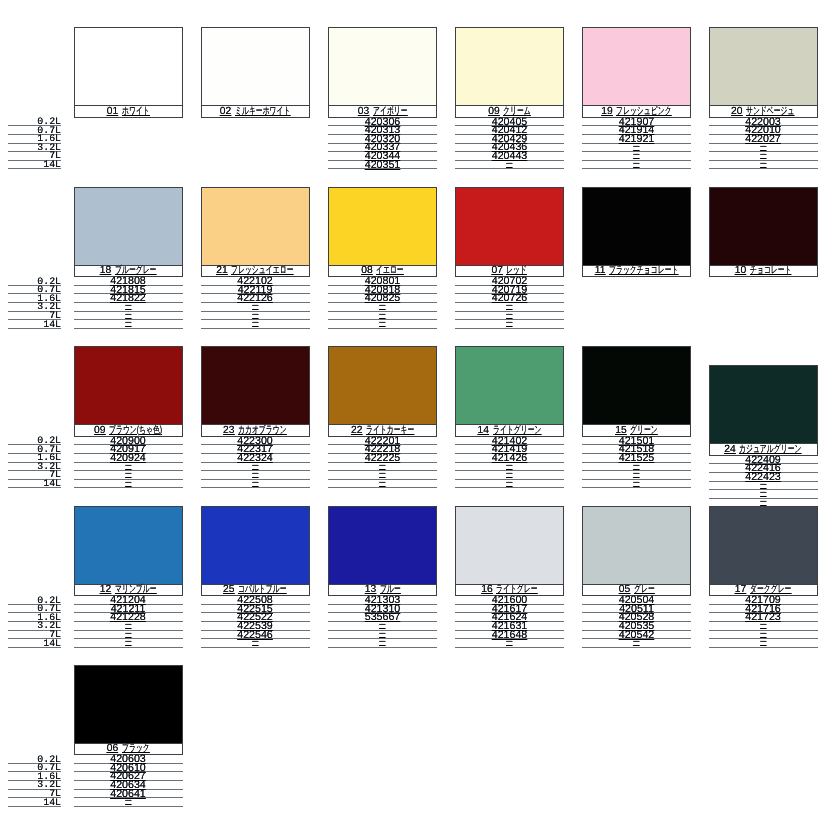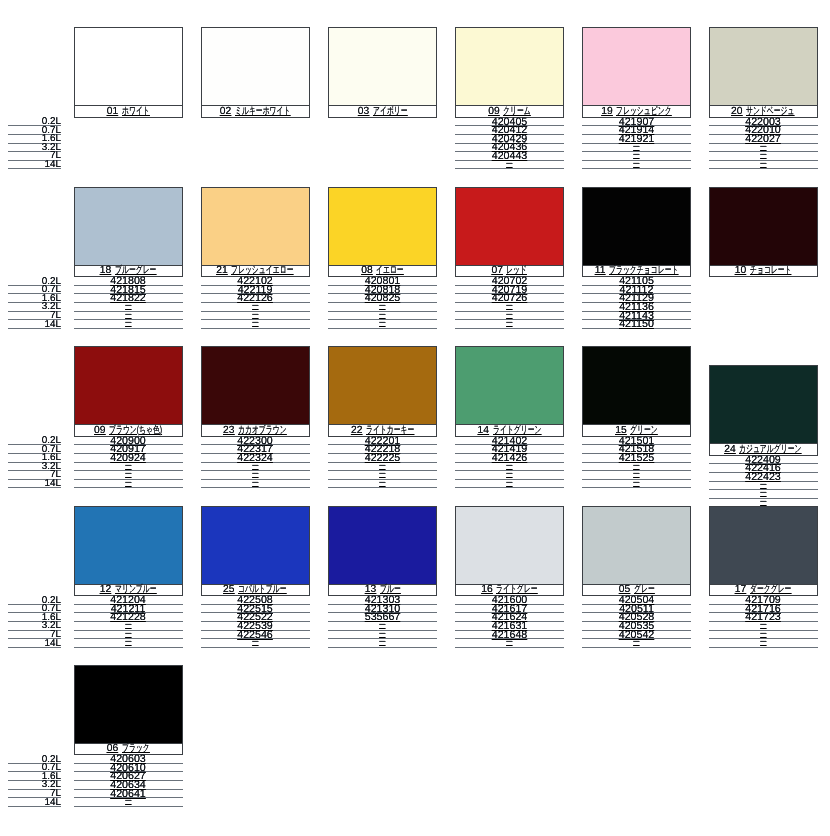"0.2L" .scale { font-family: none -> Liberation Mono, monospace }
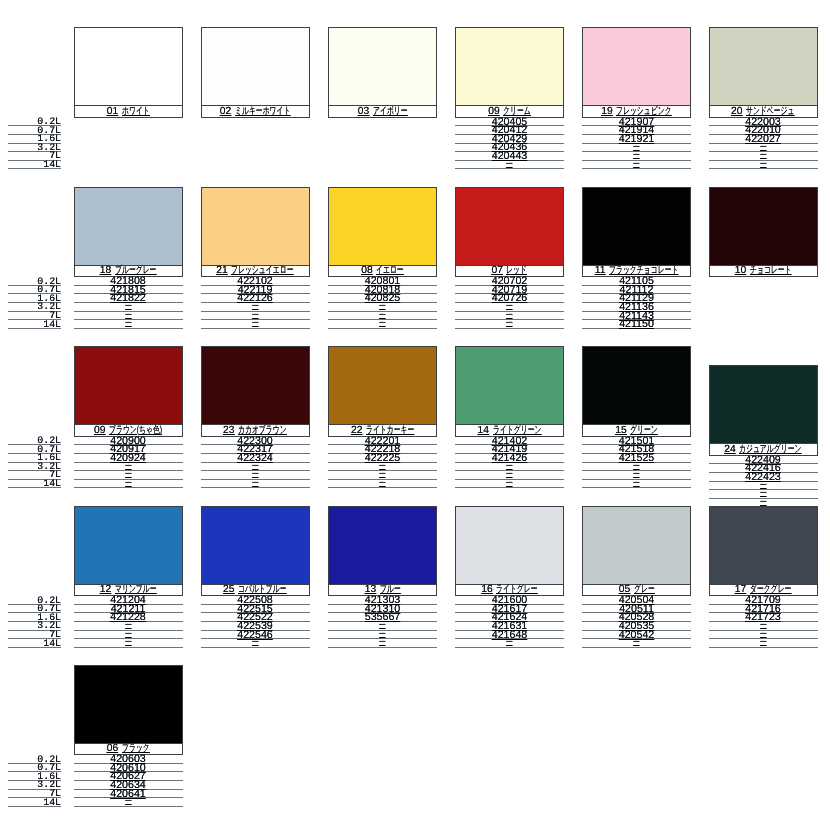"420306" div.codes { html: none -> <div> <div> <span>420306</span> </div> <div> <span>420313</span> </div> <div> <span>420320</span> </div> <div> <span>420337</span> </div> <div> <span>420344</span> </div> <div> <span>420351</span> </div> </div> }
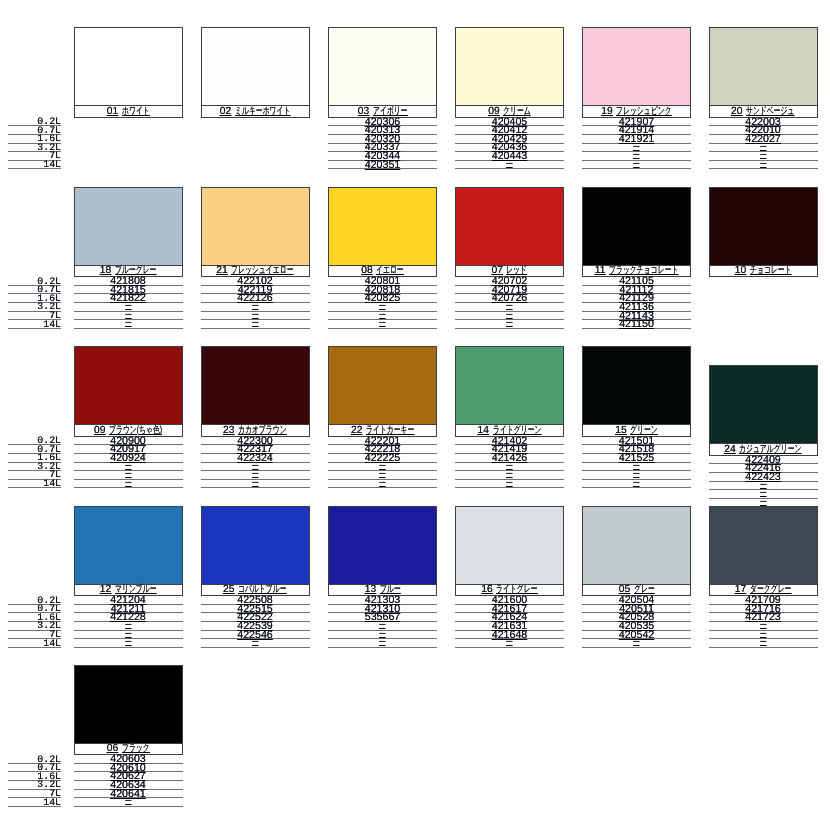"421105" div.codes { html: <div> <div> <span>421105</span> </div> <div> <span>421112</span> </div> <div> <span>421129</span> </div> <div> <span>421136</span> </div> <div> <span>421143</span> </div> <div> <span>421150</span> </div> </div> -> none }
